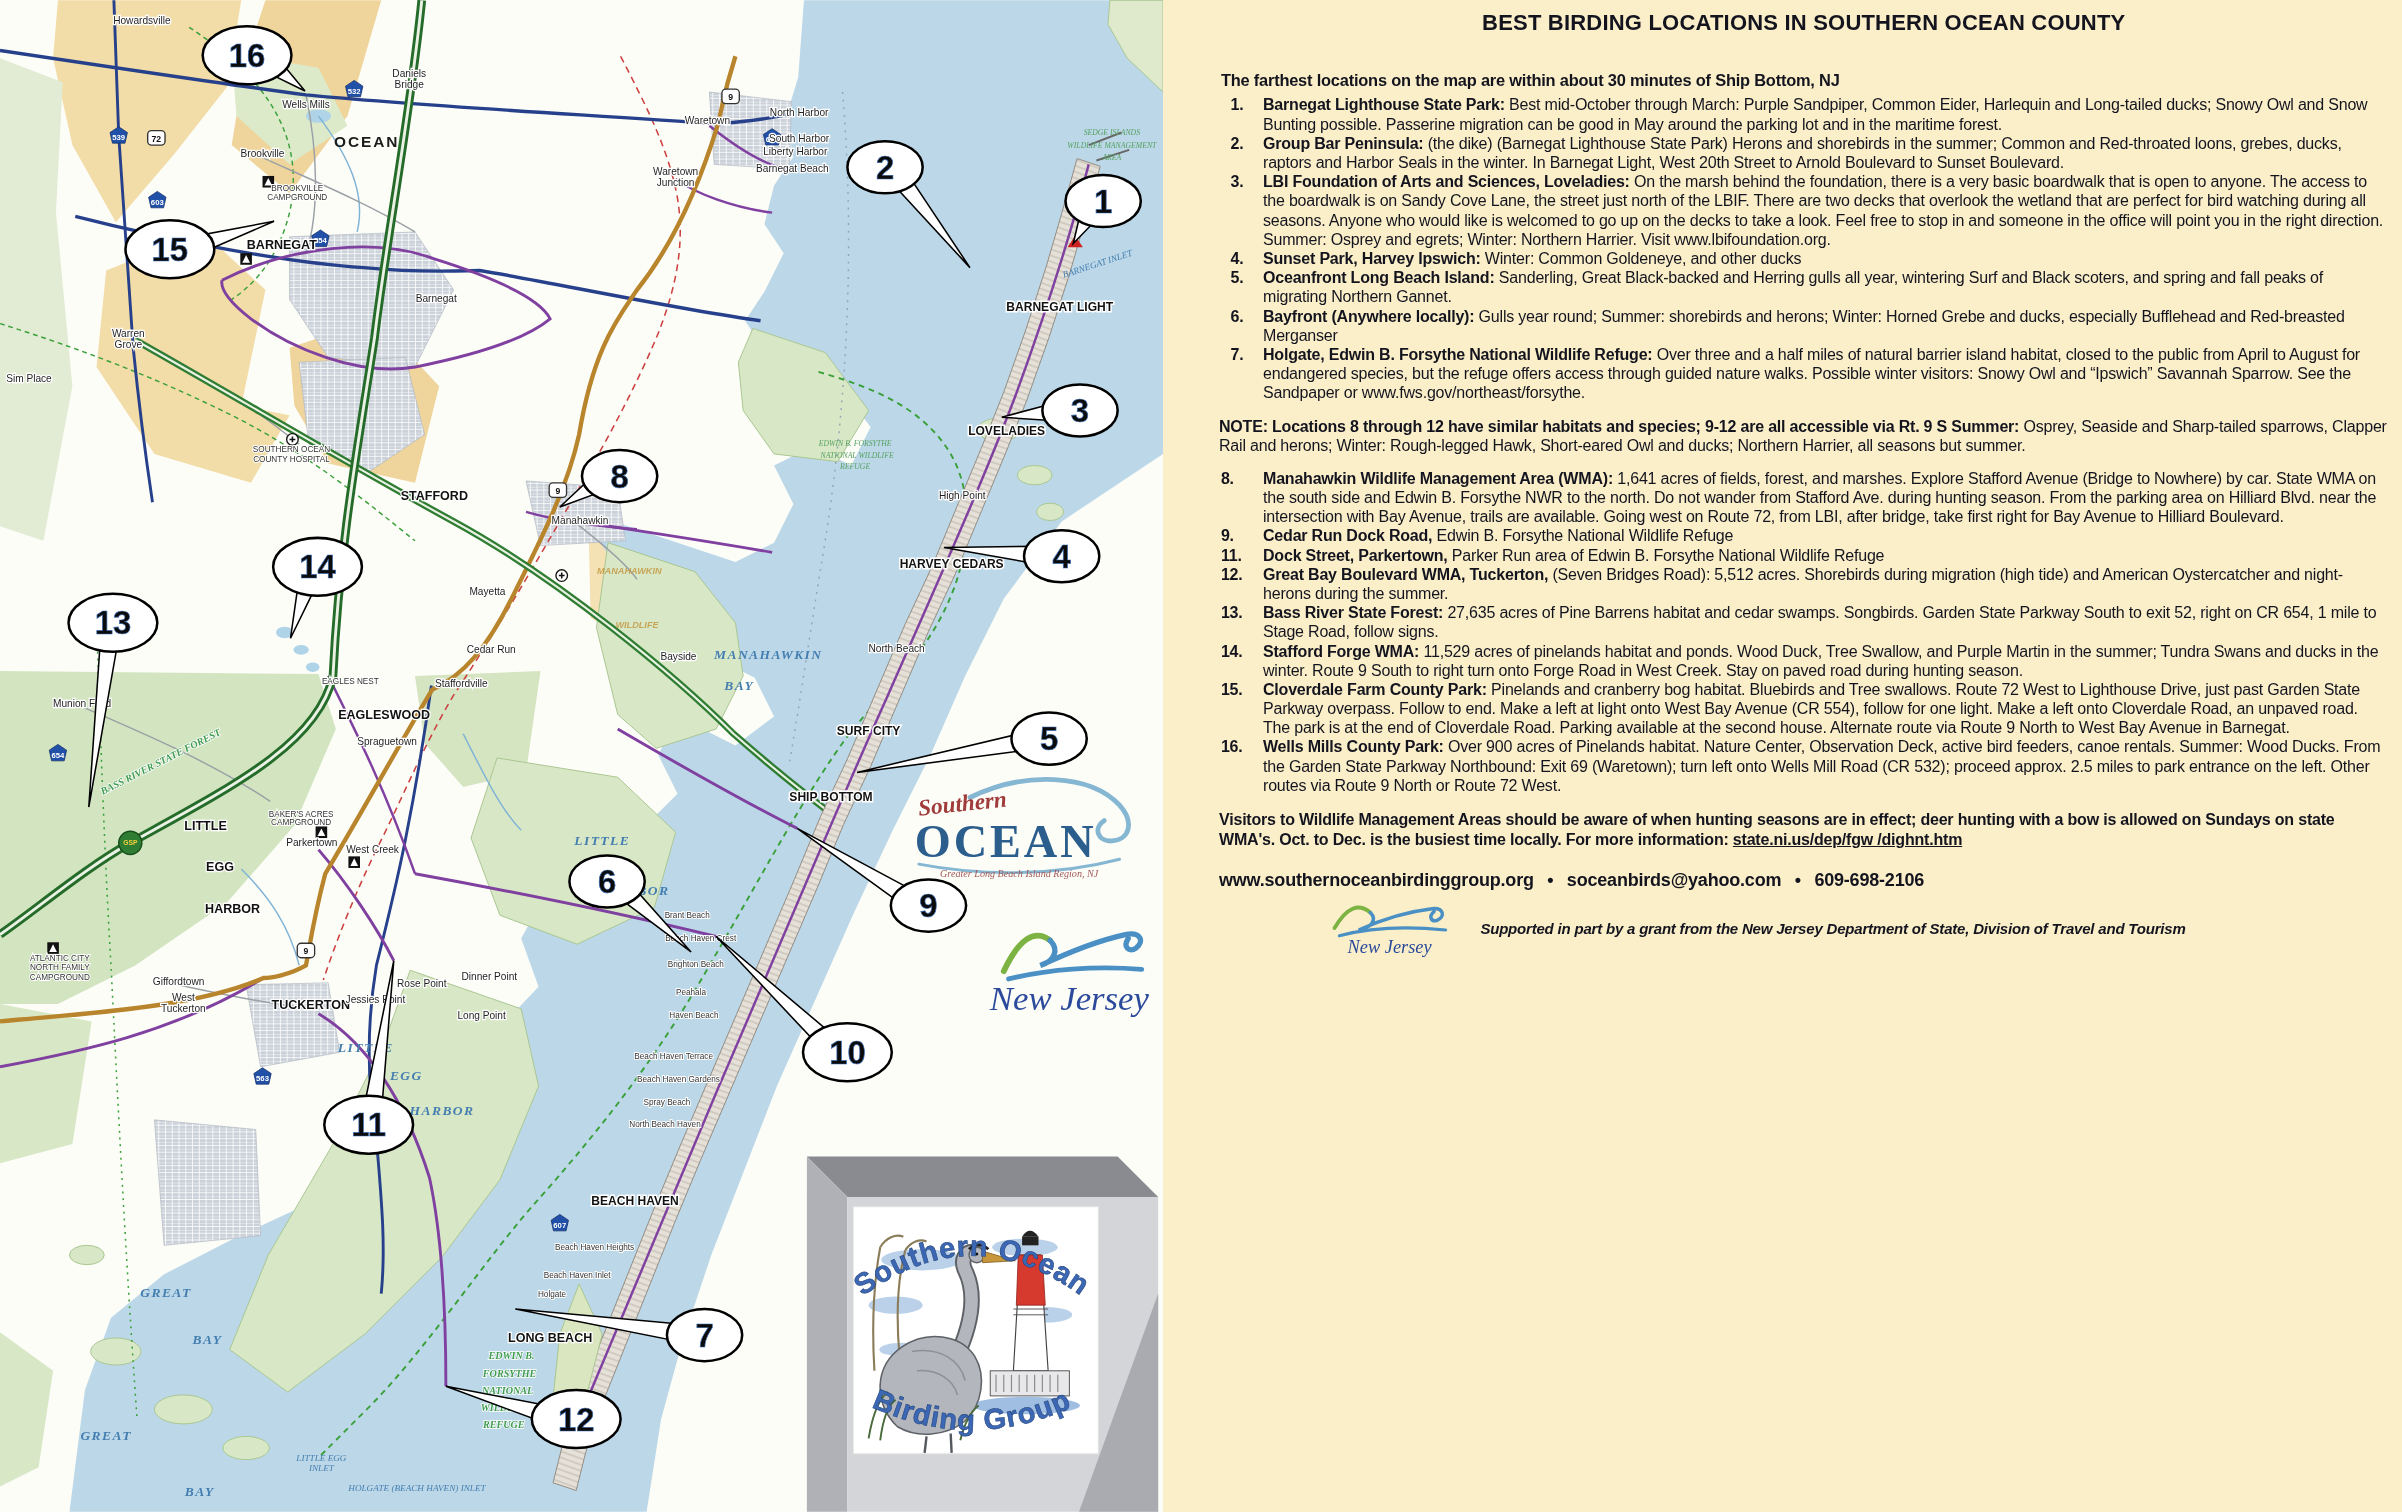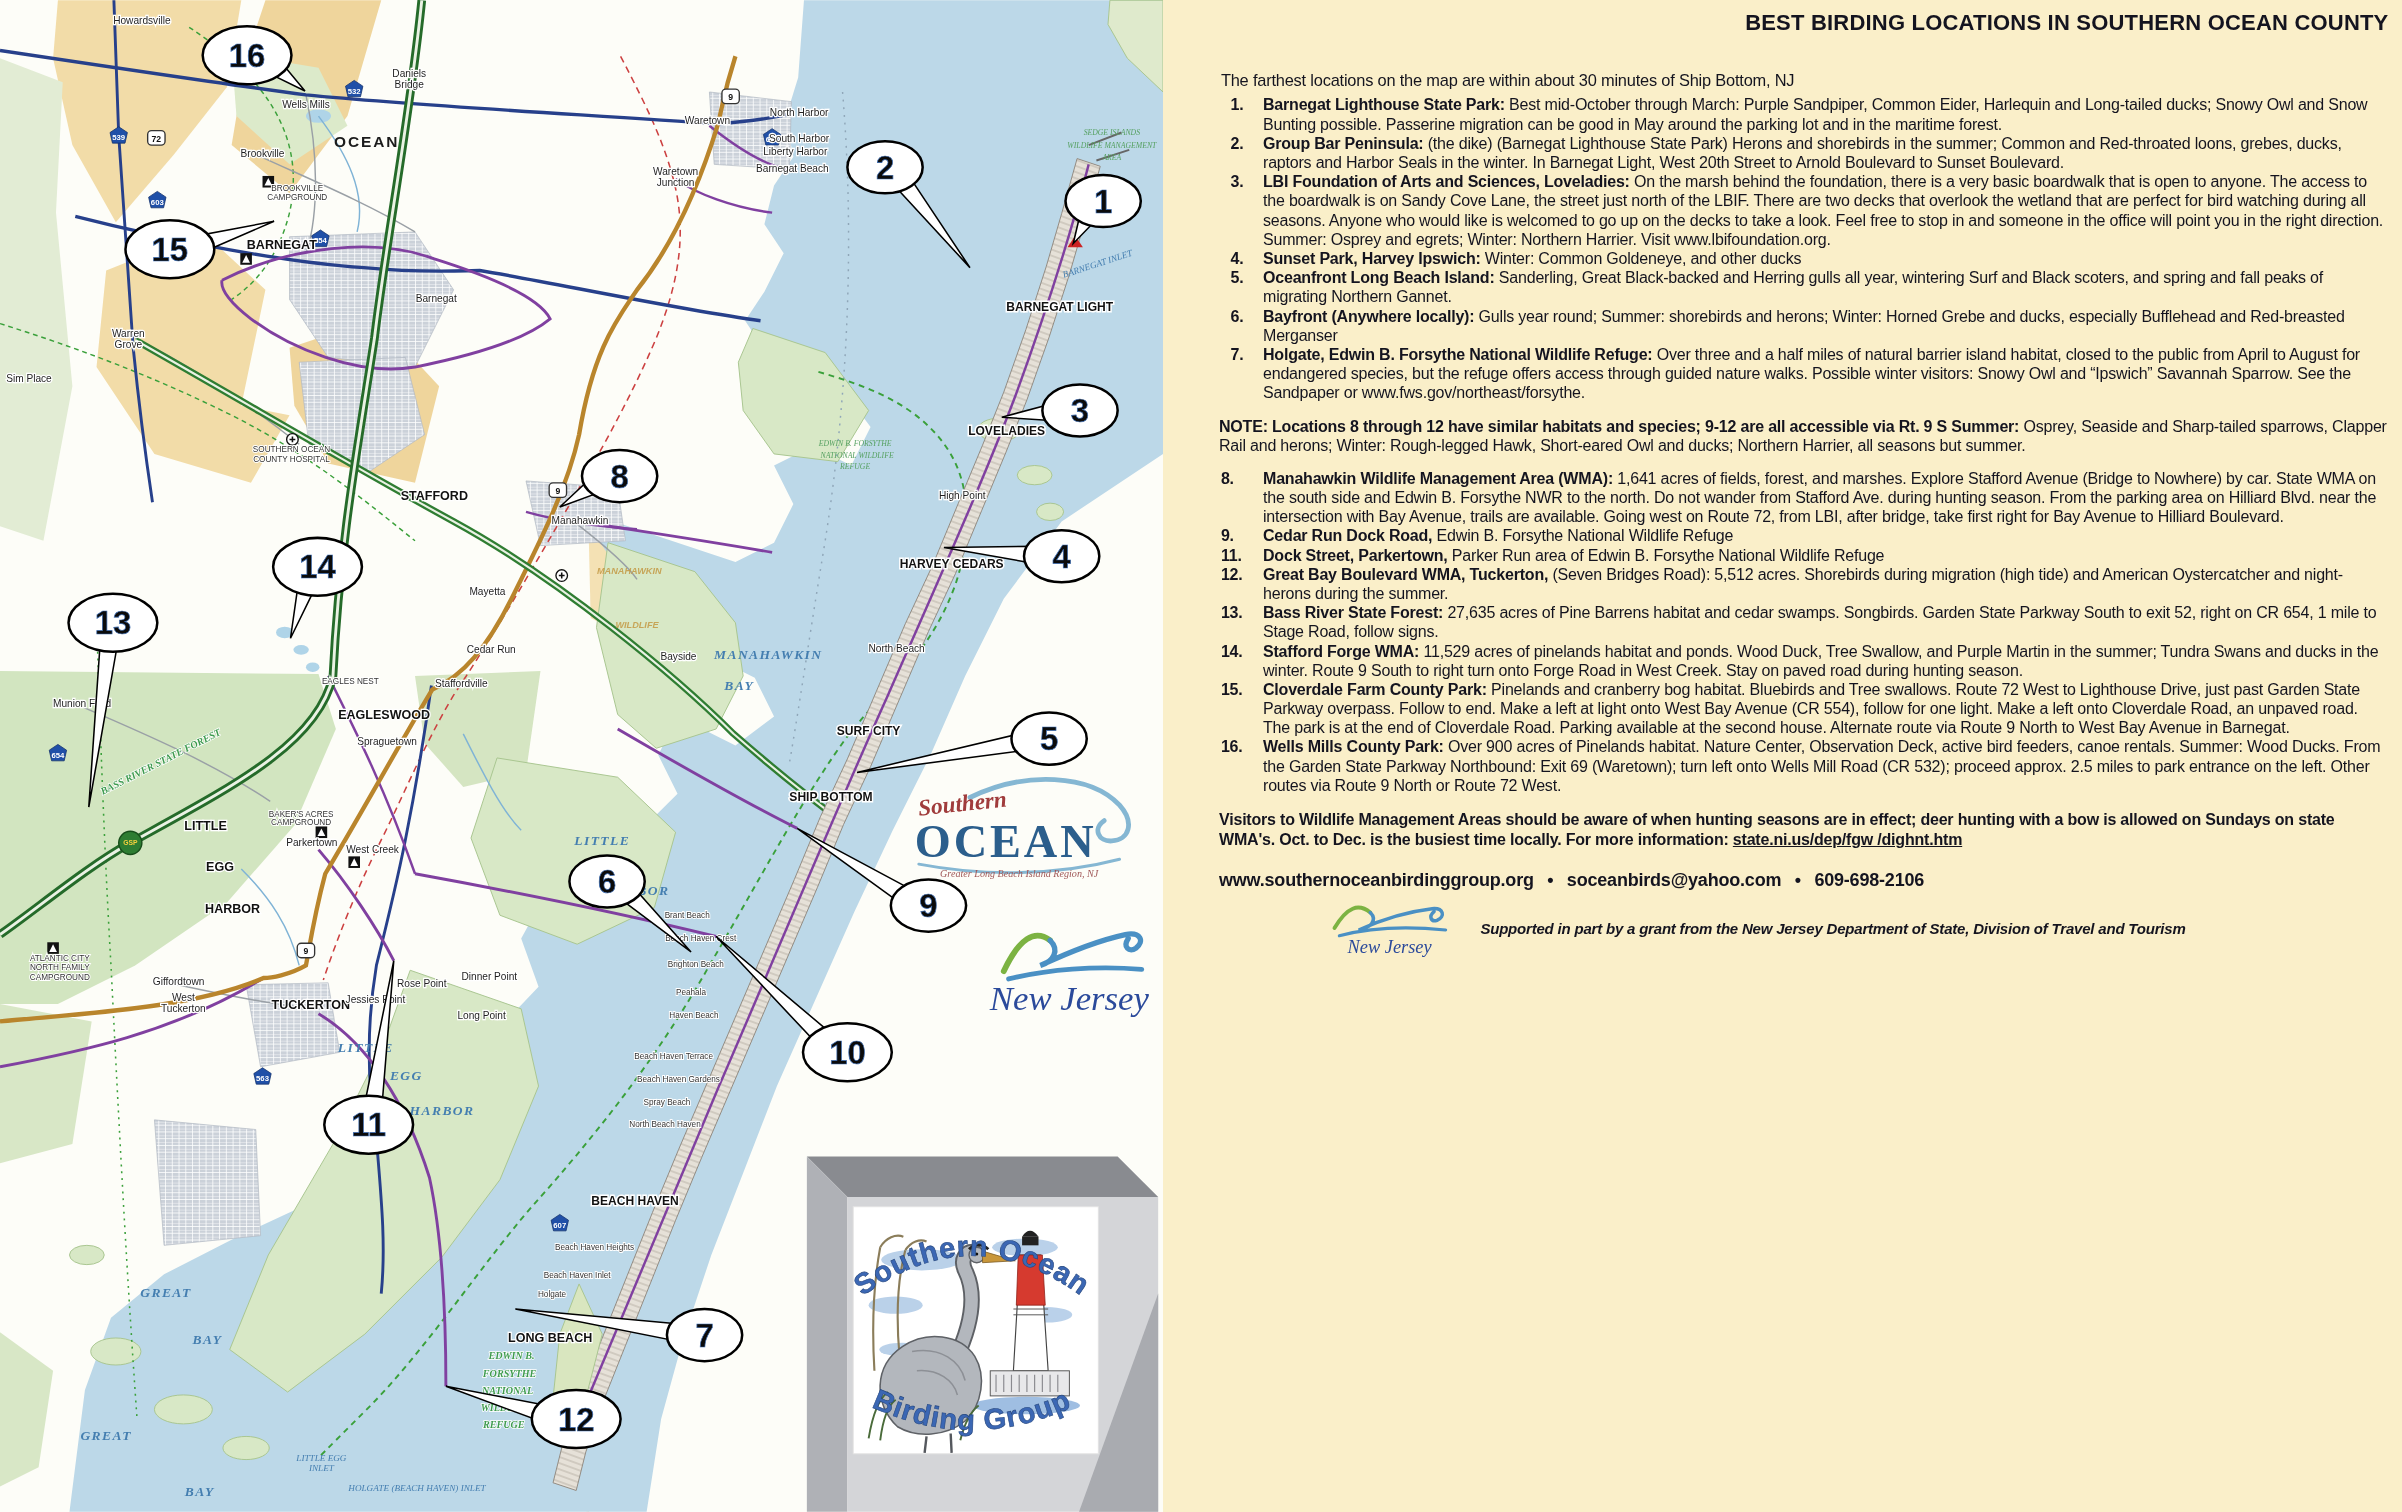"BEST BIRDING LOCATIONS IN SOUTHERN" #panel .title { text-align: right -> center }
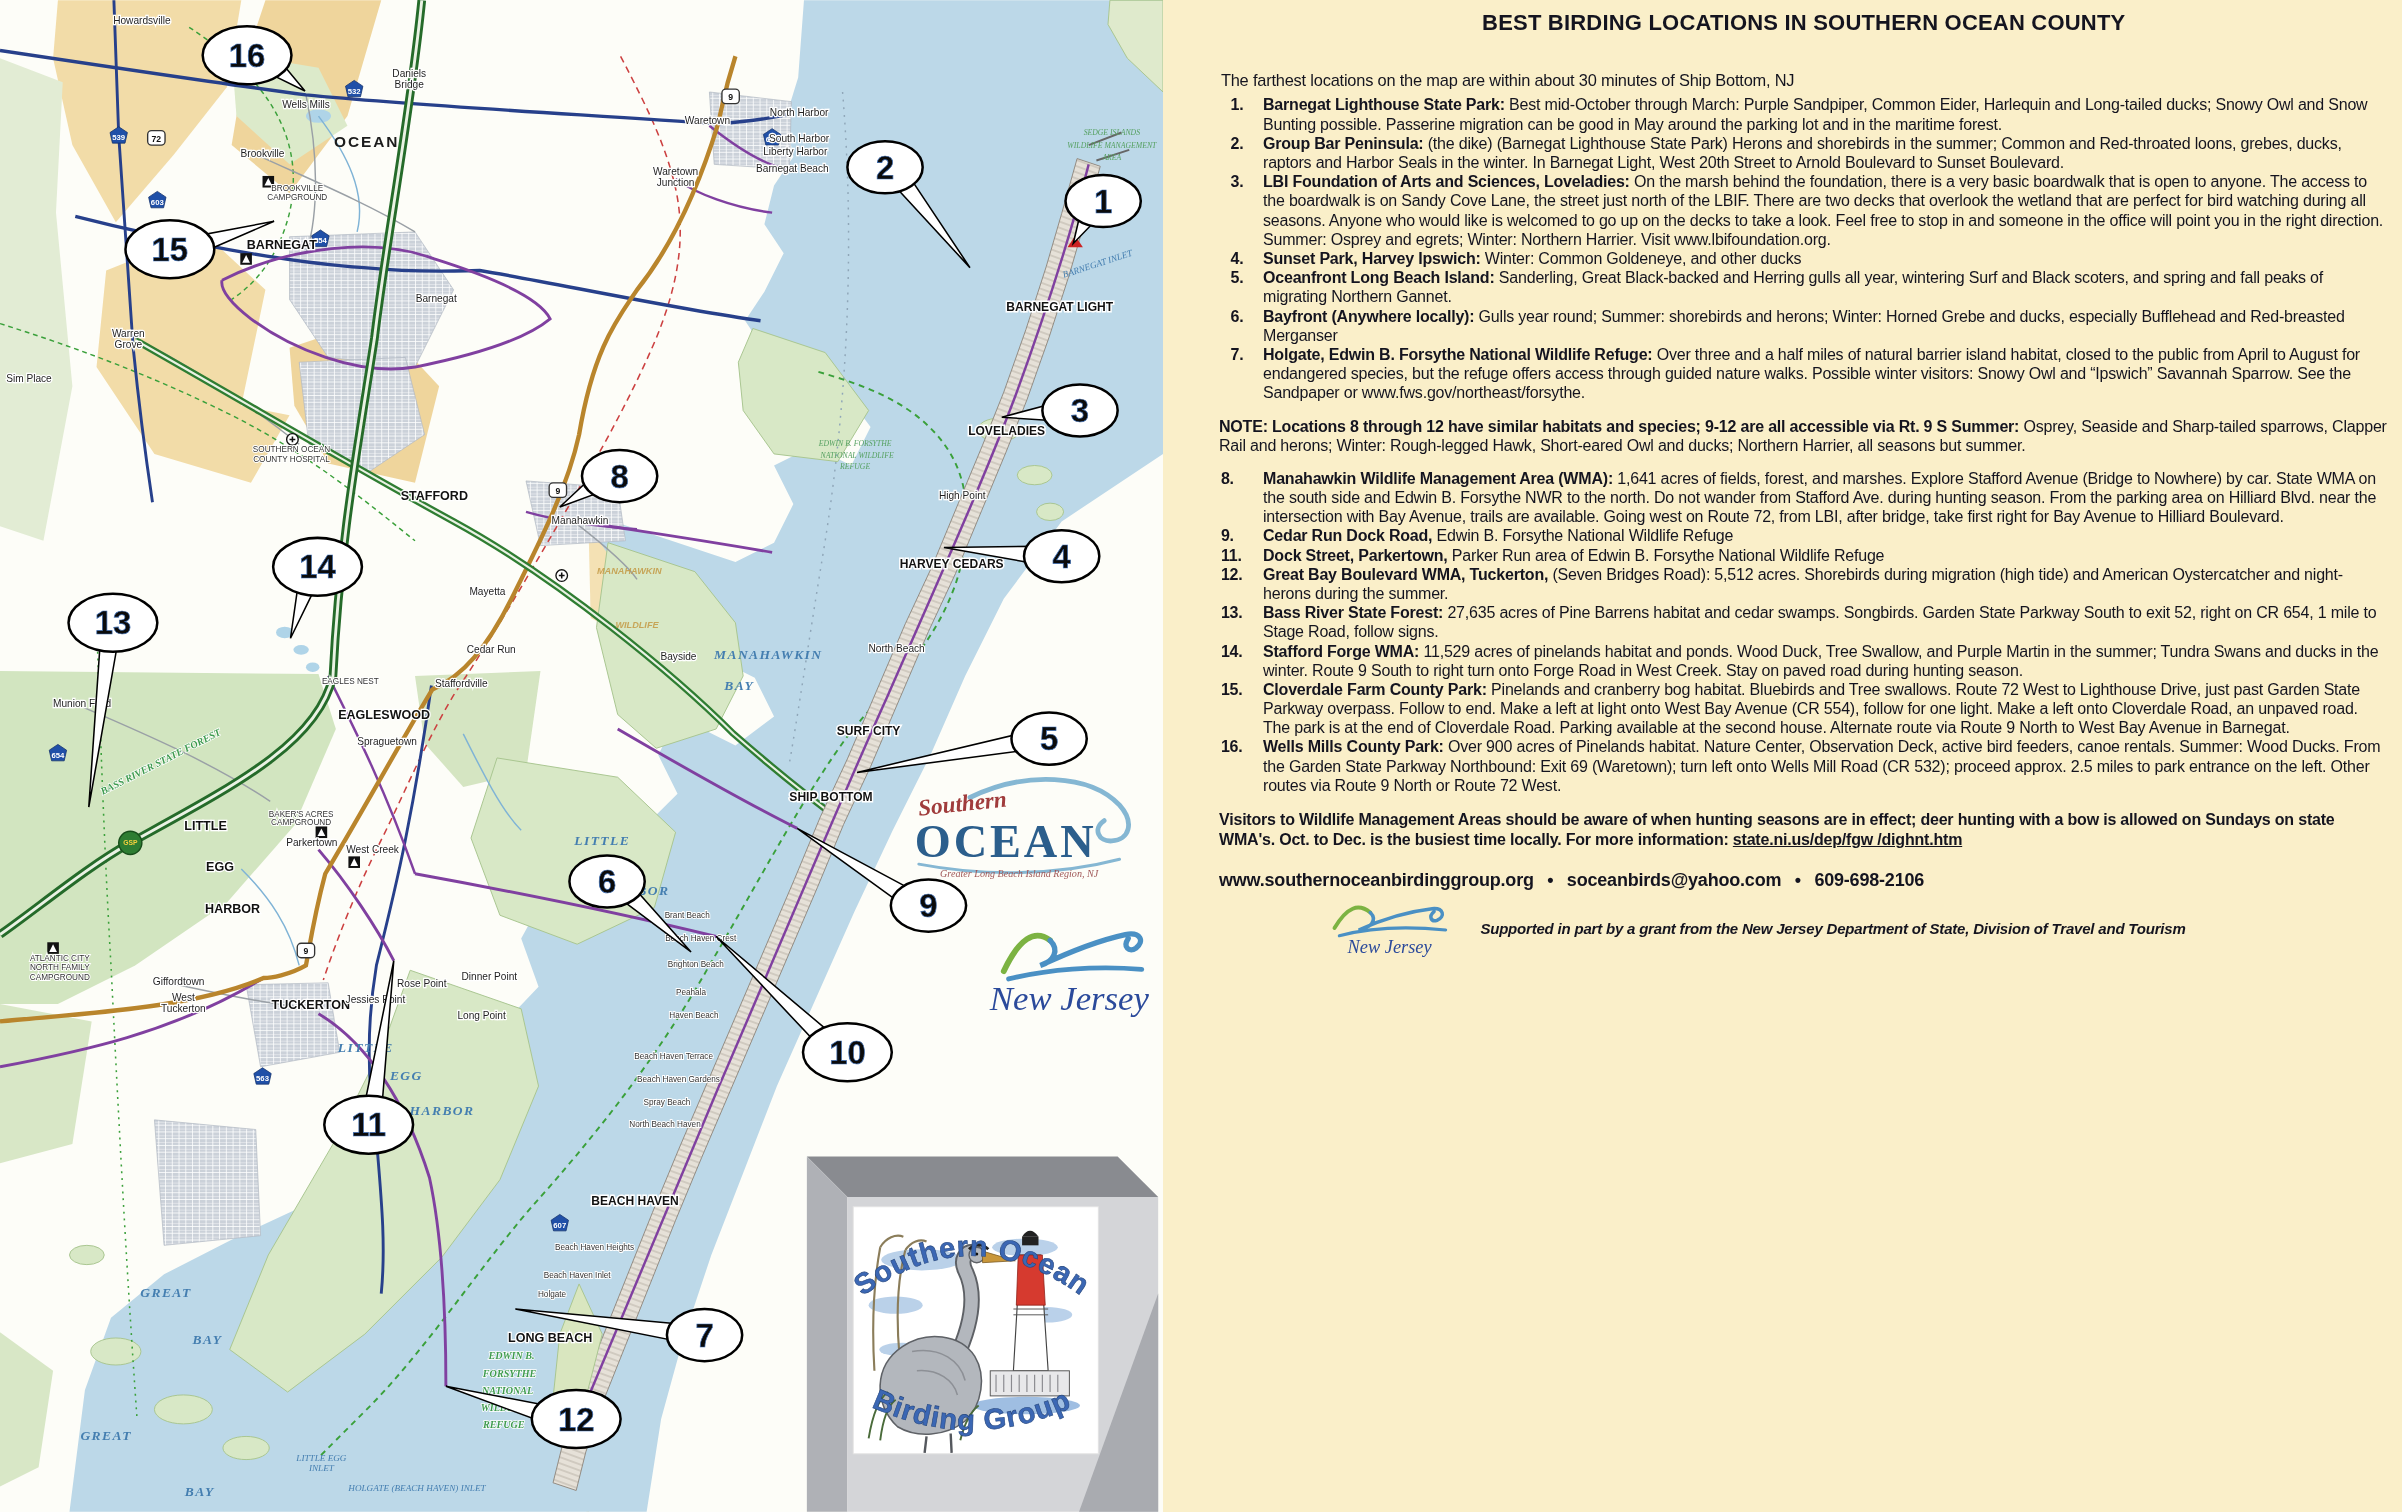"The farthest locations on the" #panel .intro { font-weight: normal -> bold }
